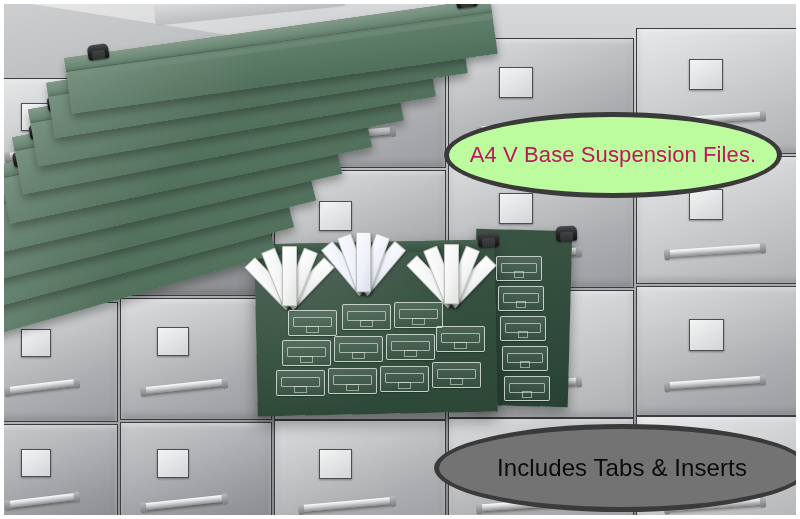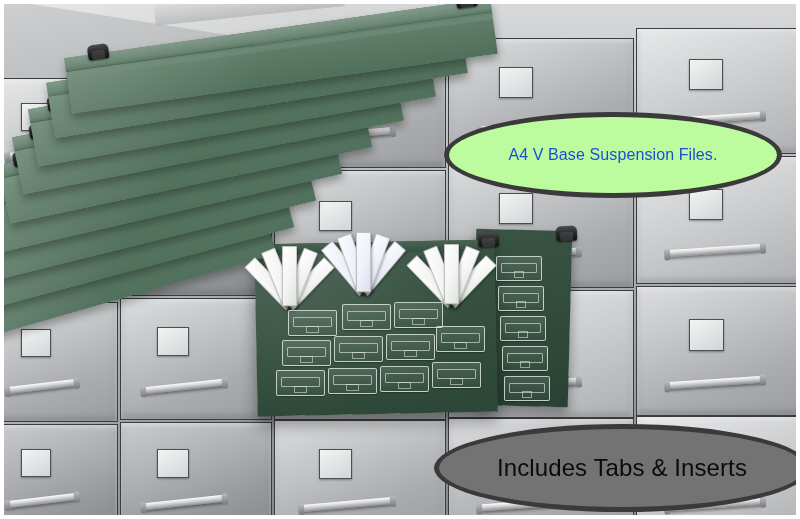"A4 V Base Suspension Files." span.txt { color: #1d4ed8 -> #be185d; font-size: 16px -> 22px }
